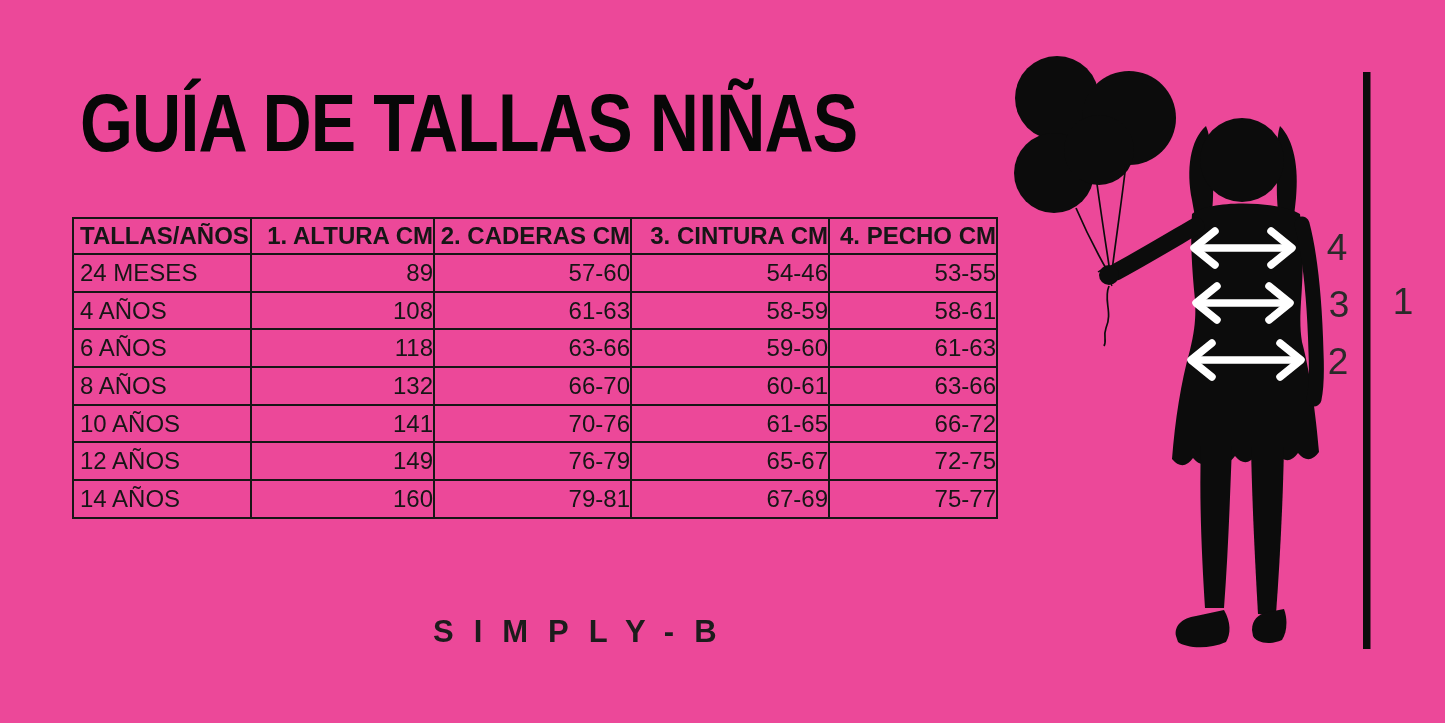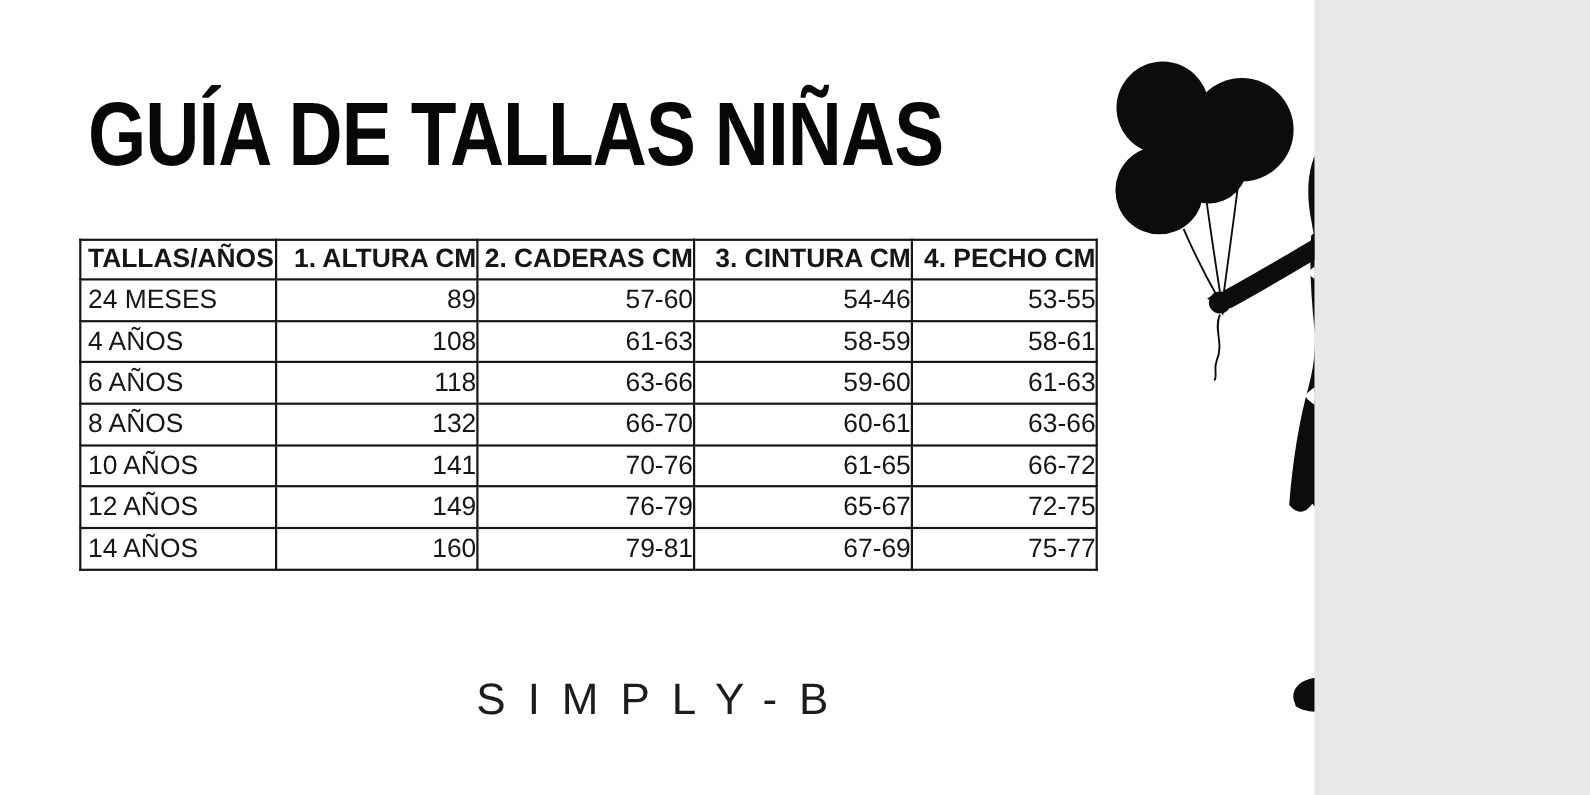"GUÍA DE TALLAS NIÑAS" .canvas { background: #ffffff -> #ec4899; width: 1195px -> 1445px }
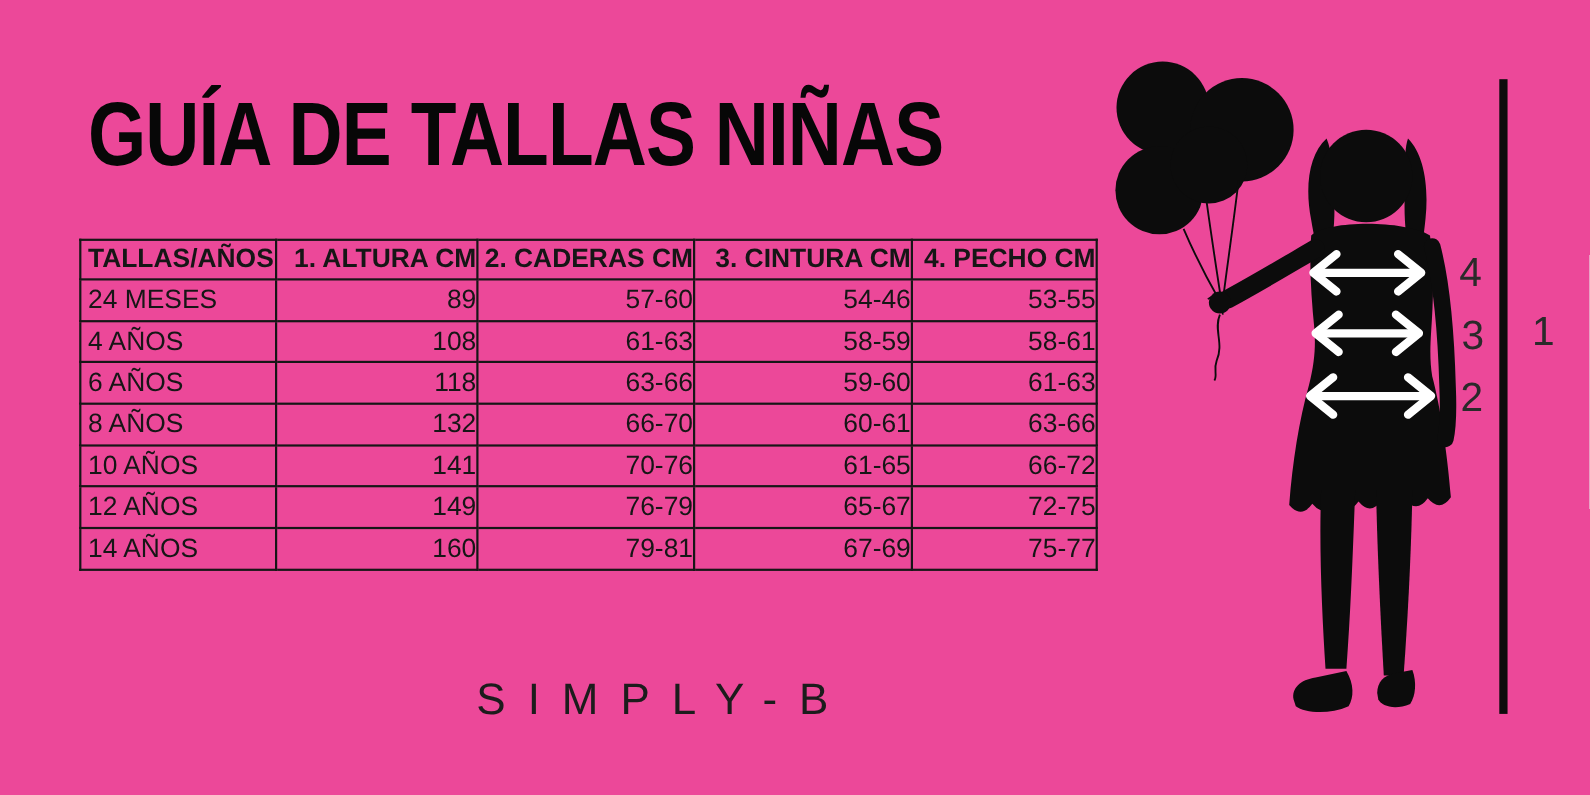"SIMPLY-B" .brand { font-size: 40px -> 31px; font-weight: 400 -> 700 }
